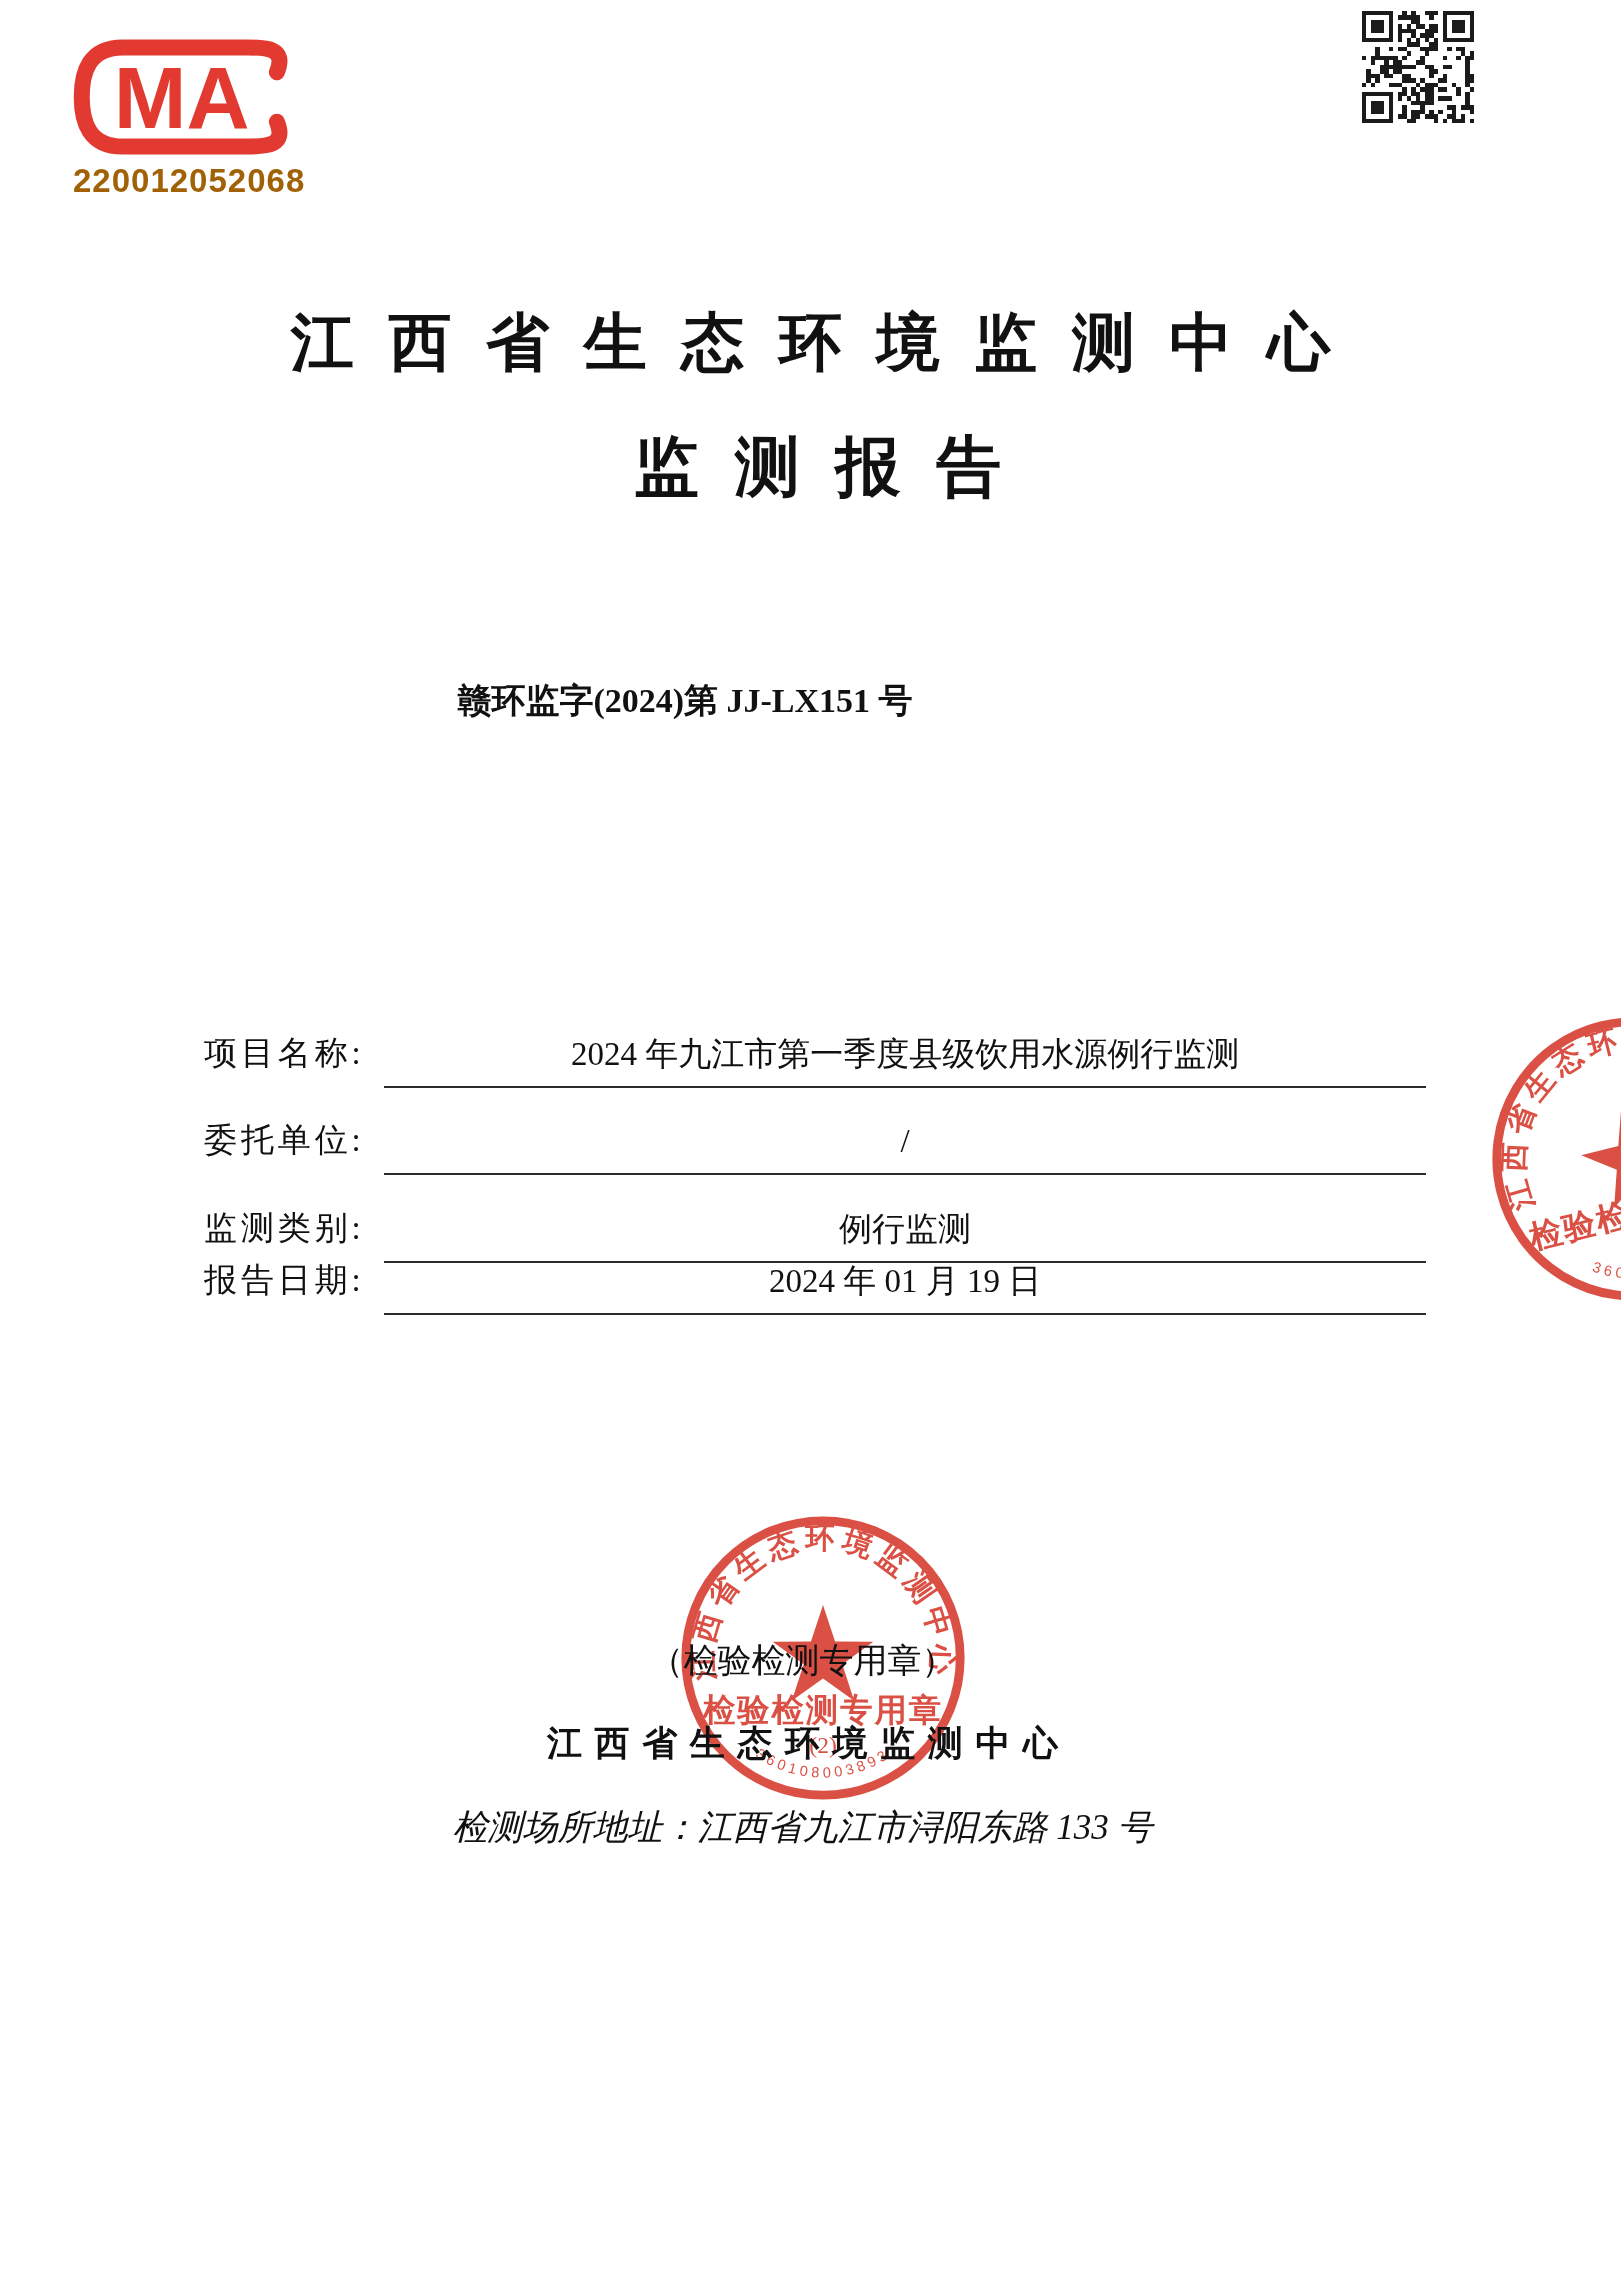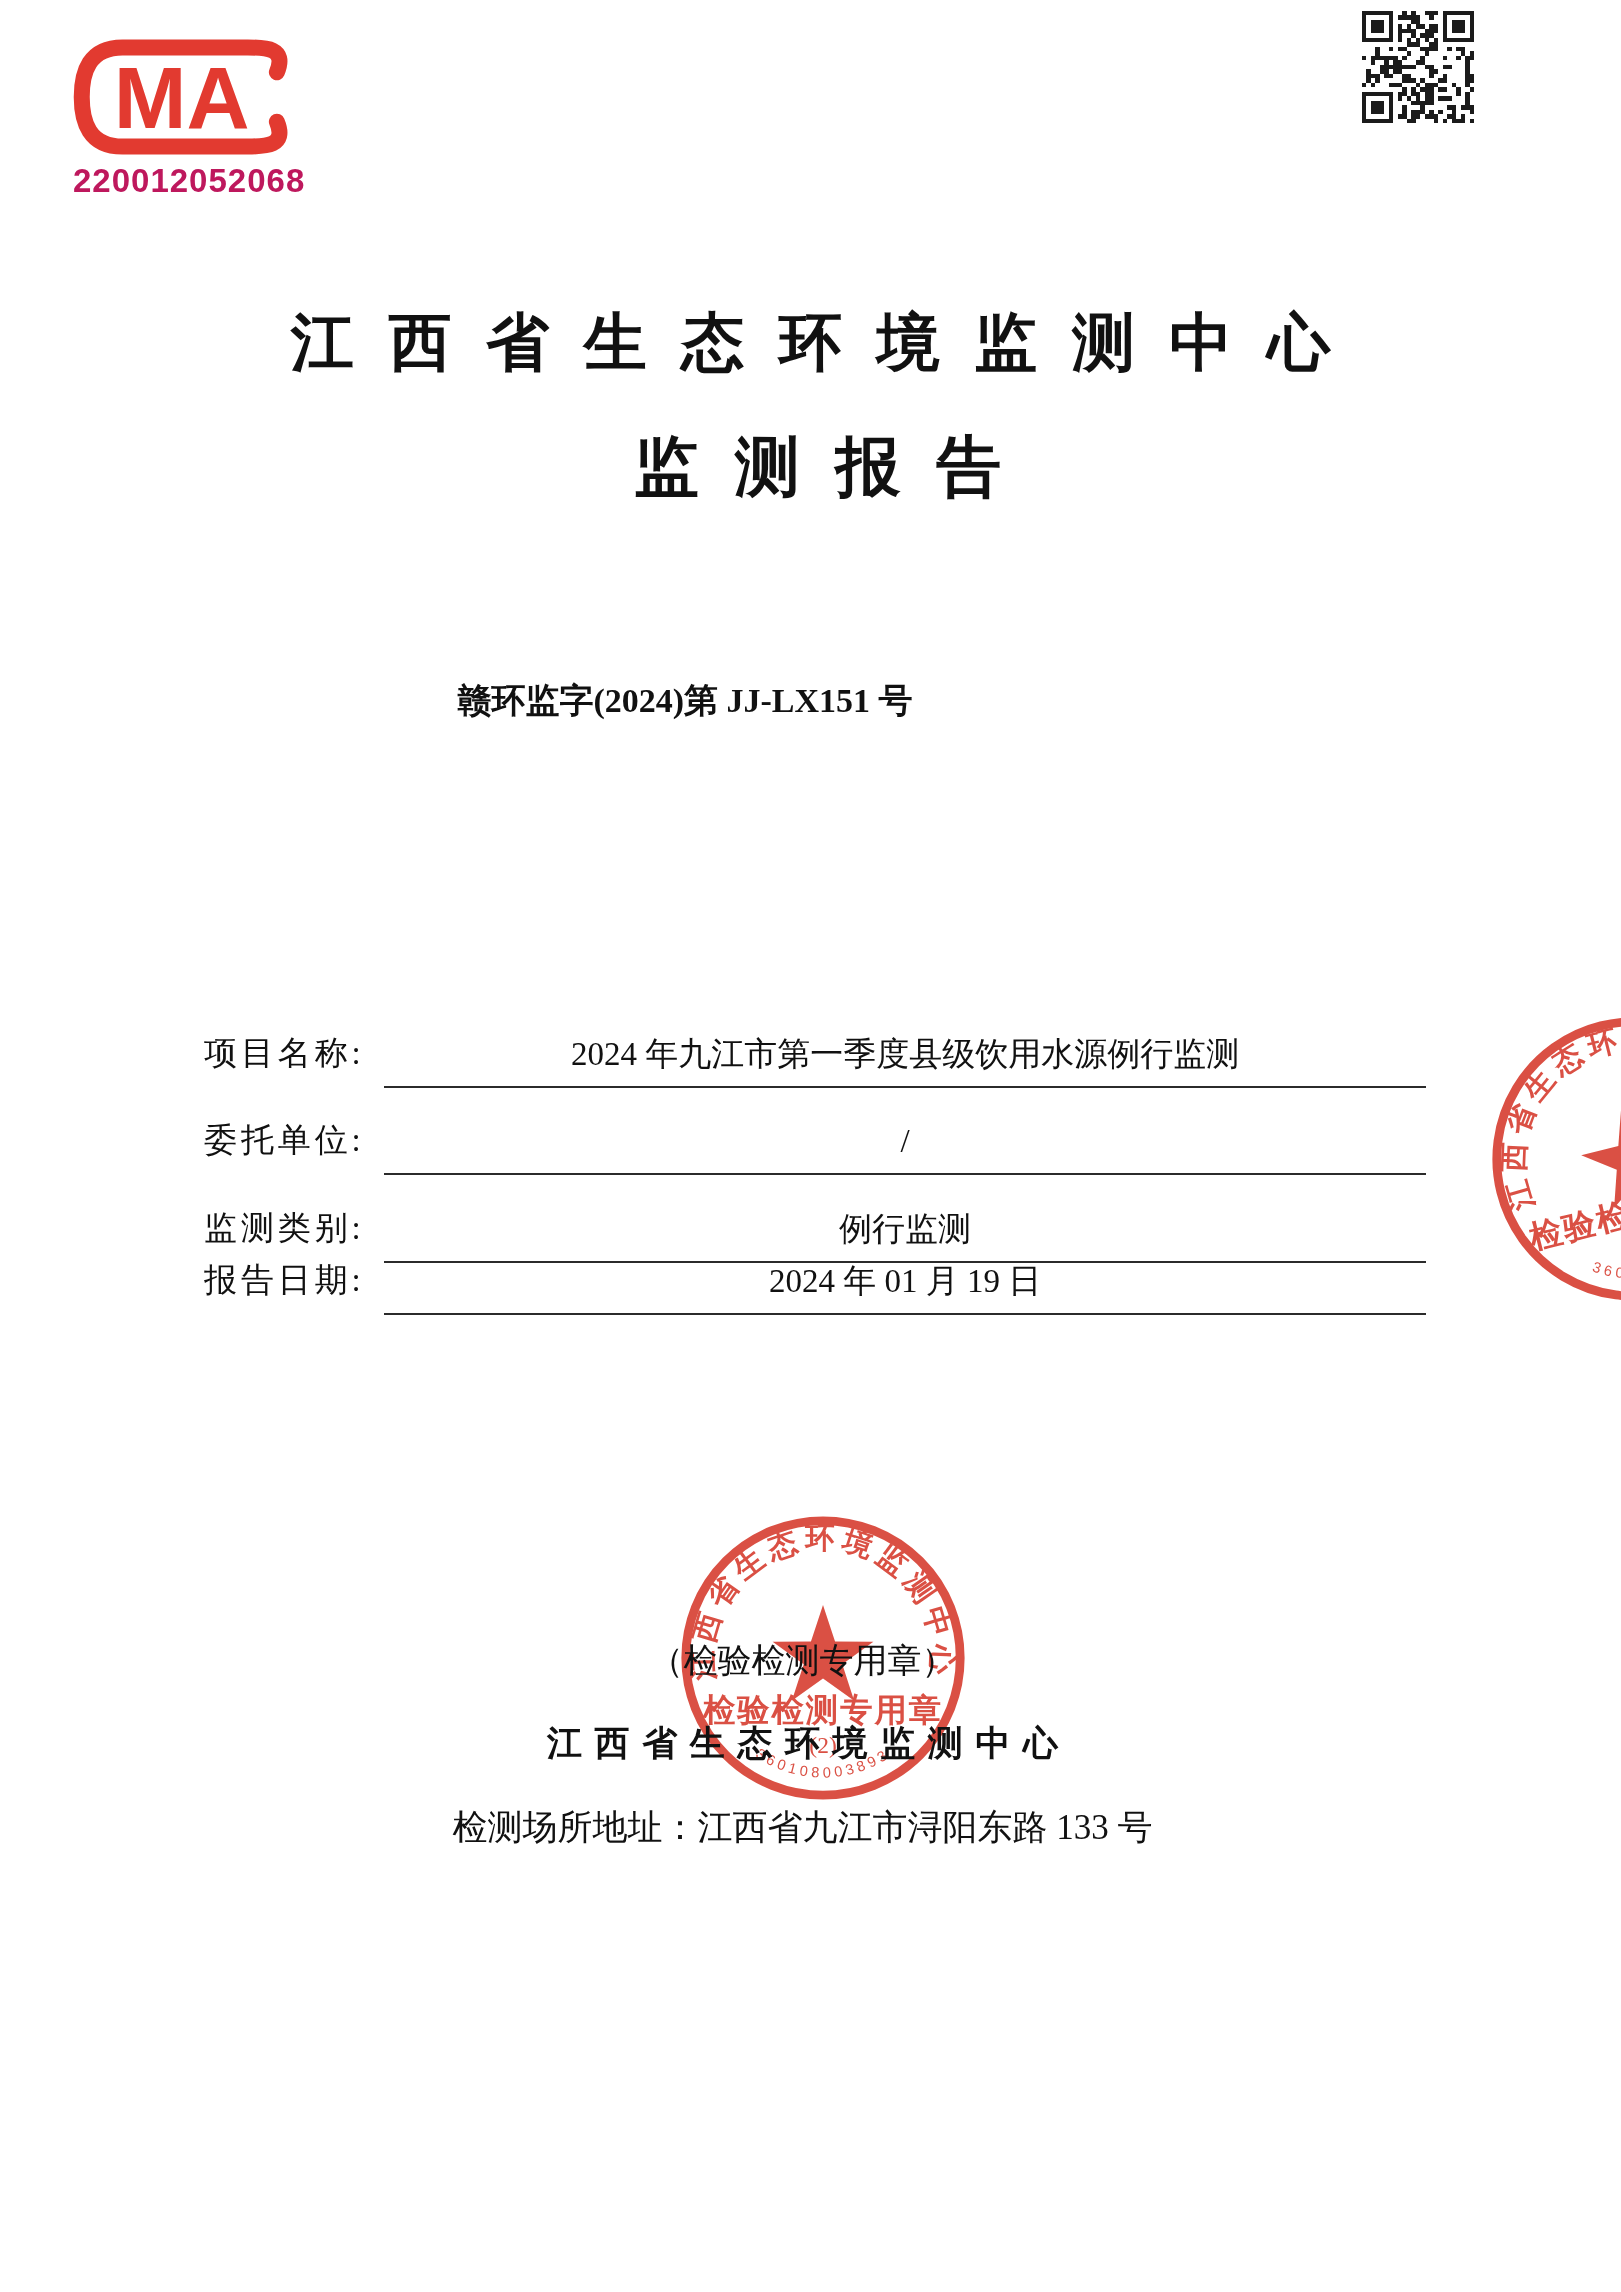"220012052068" .cma-number { color: #be185d -> #a16207 }
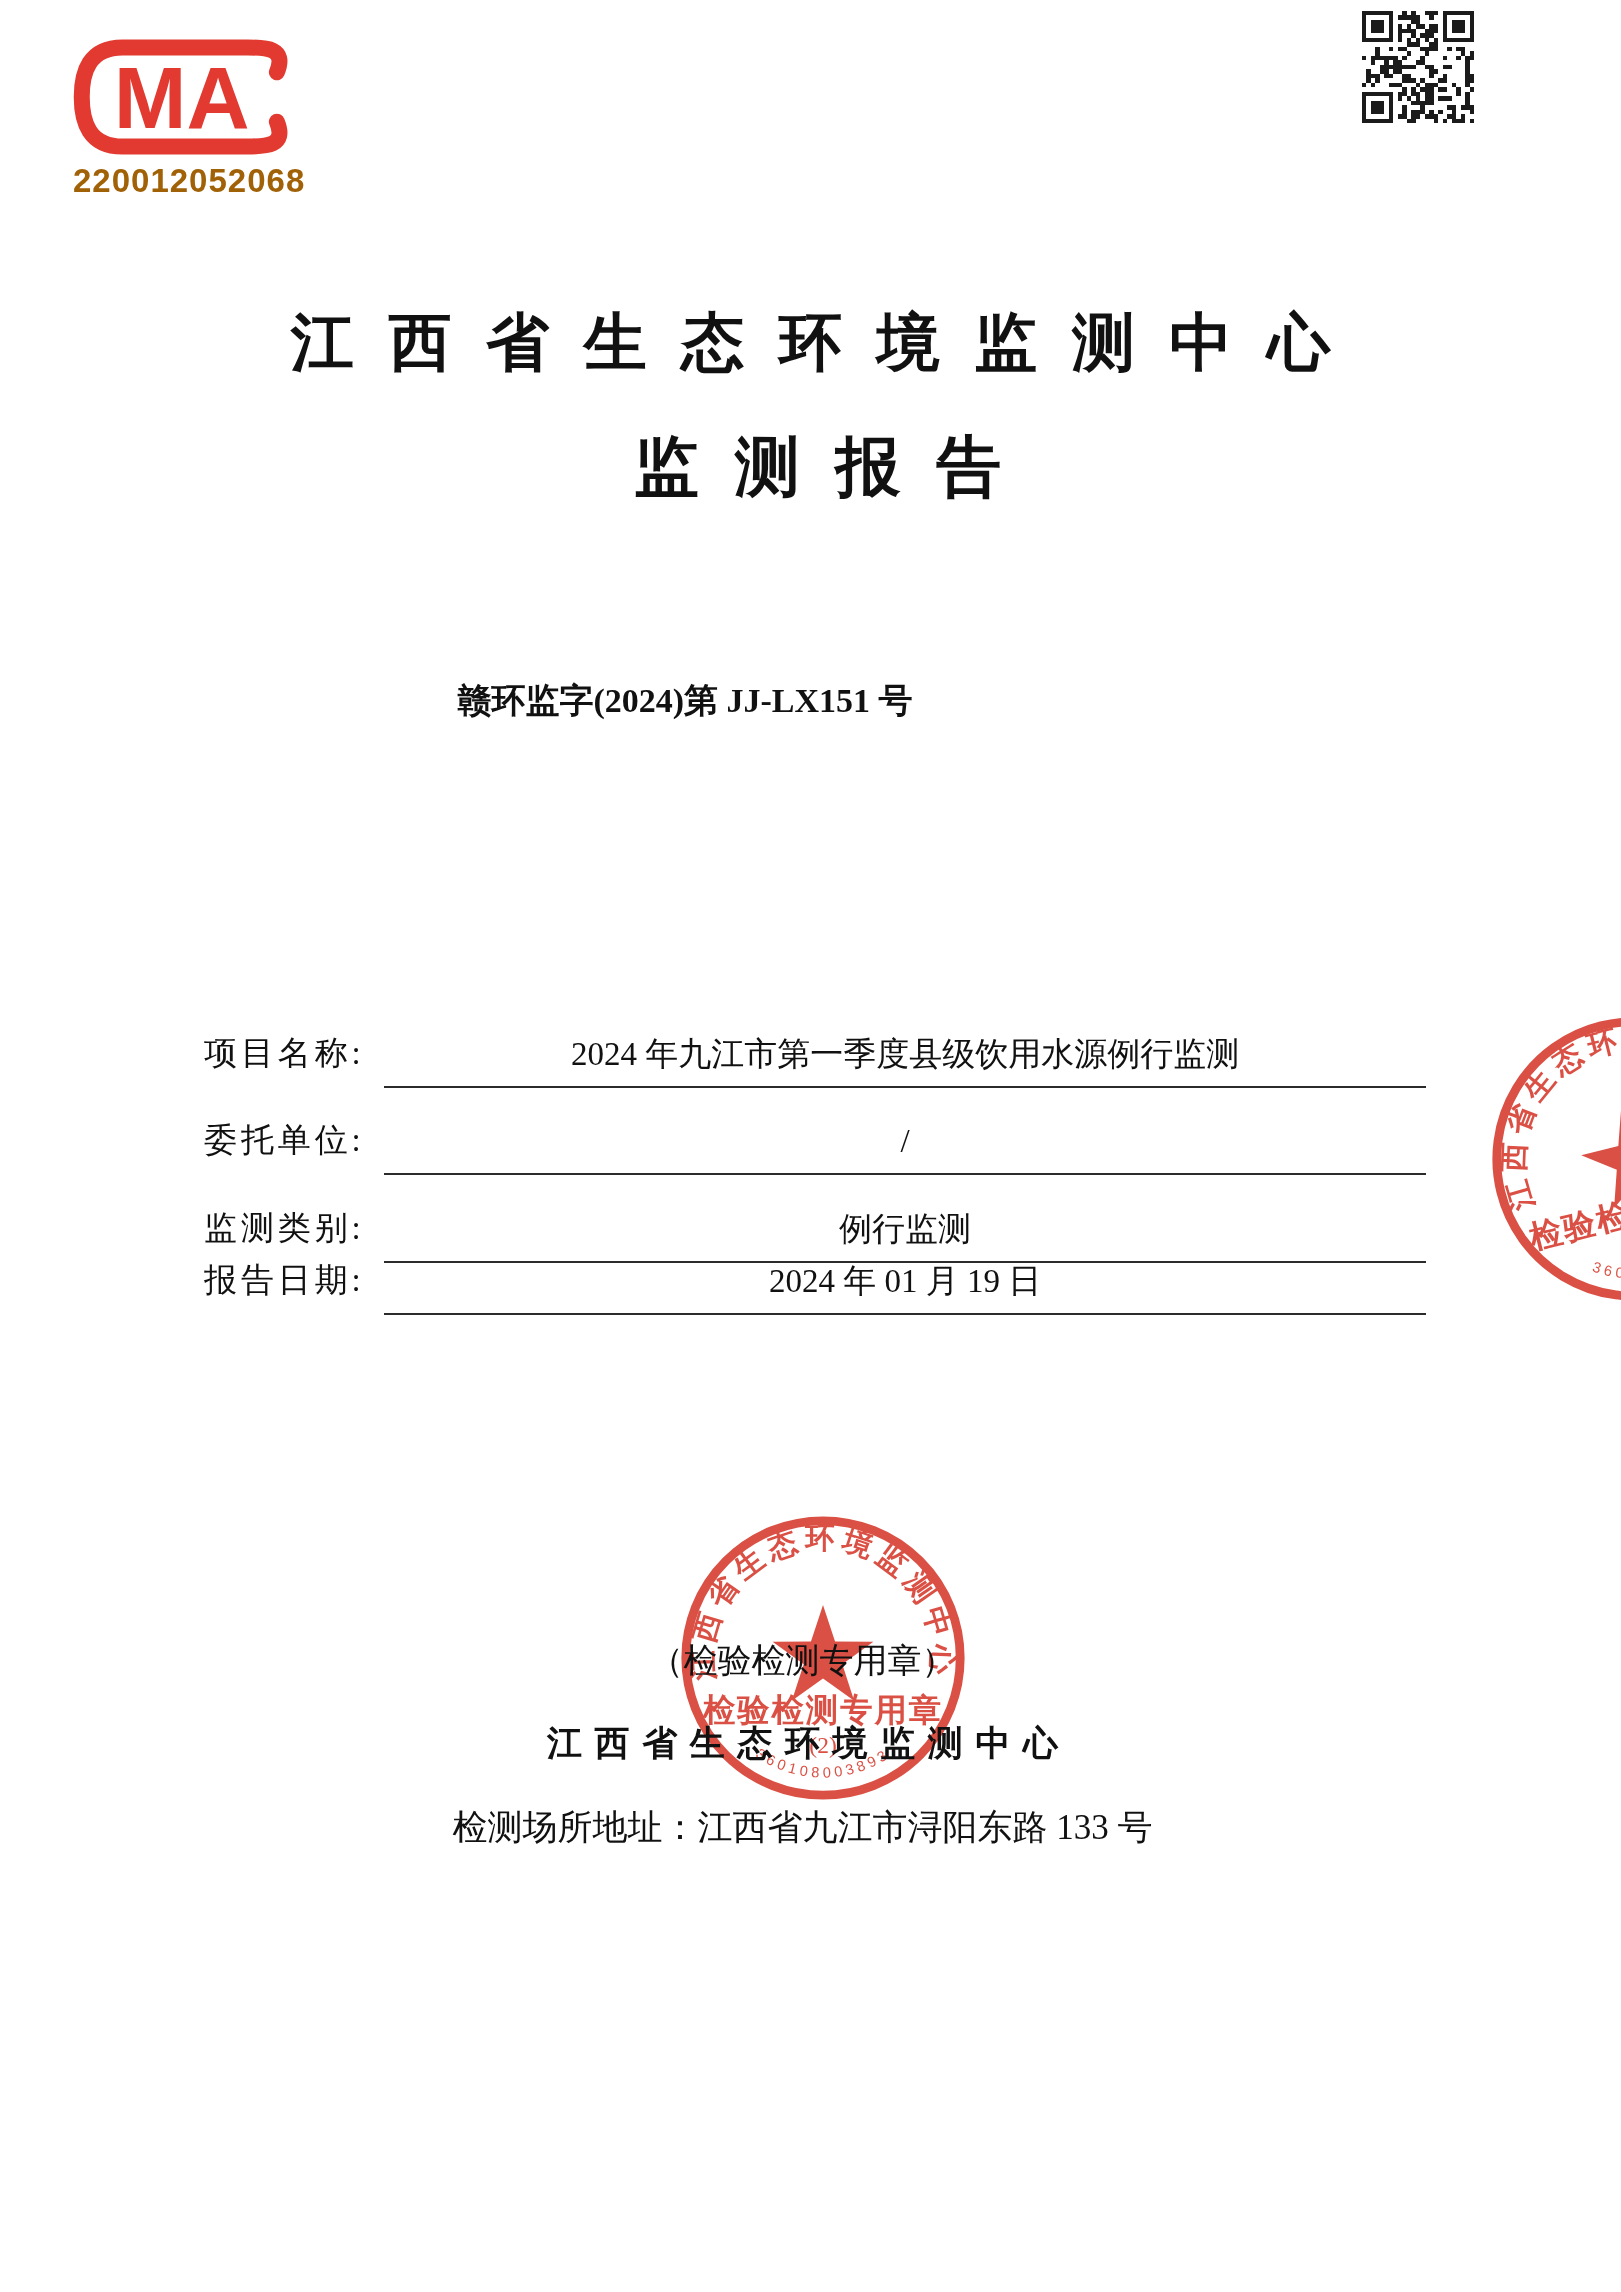"检测场所地址：江西省九江市浔阳东路 133 号" .address { font-style: none -> italic }
